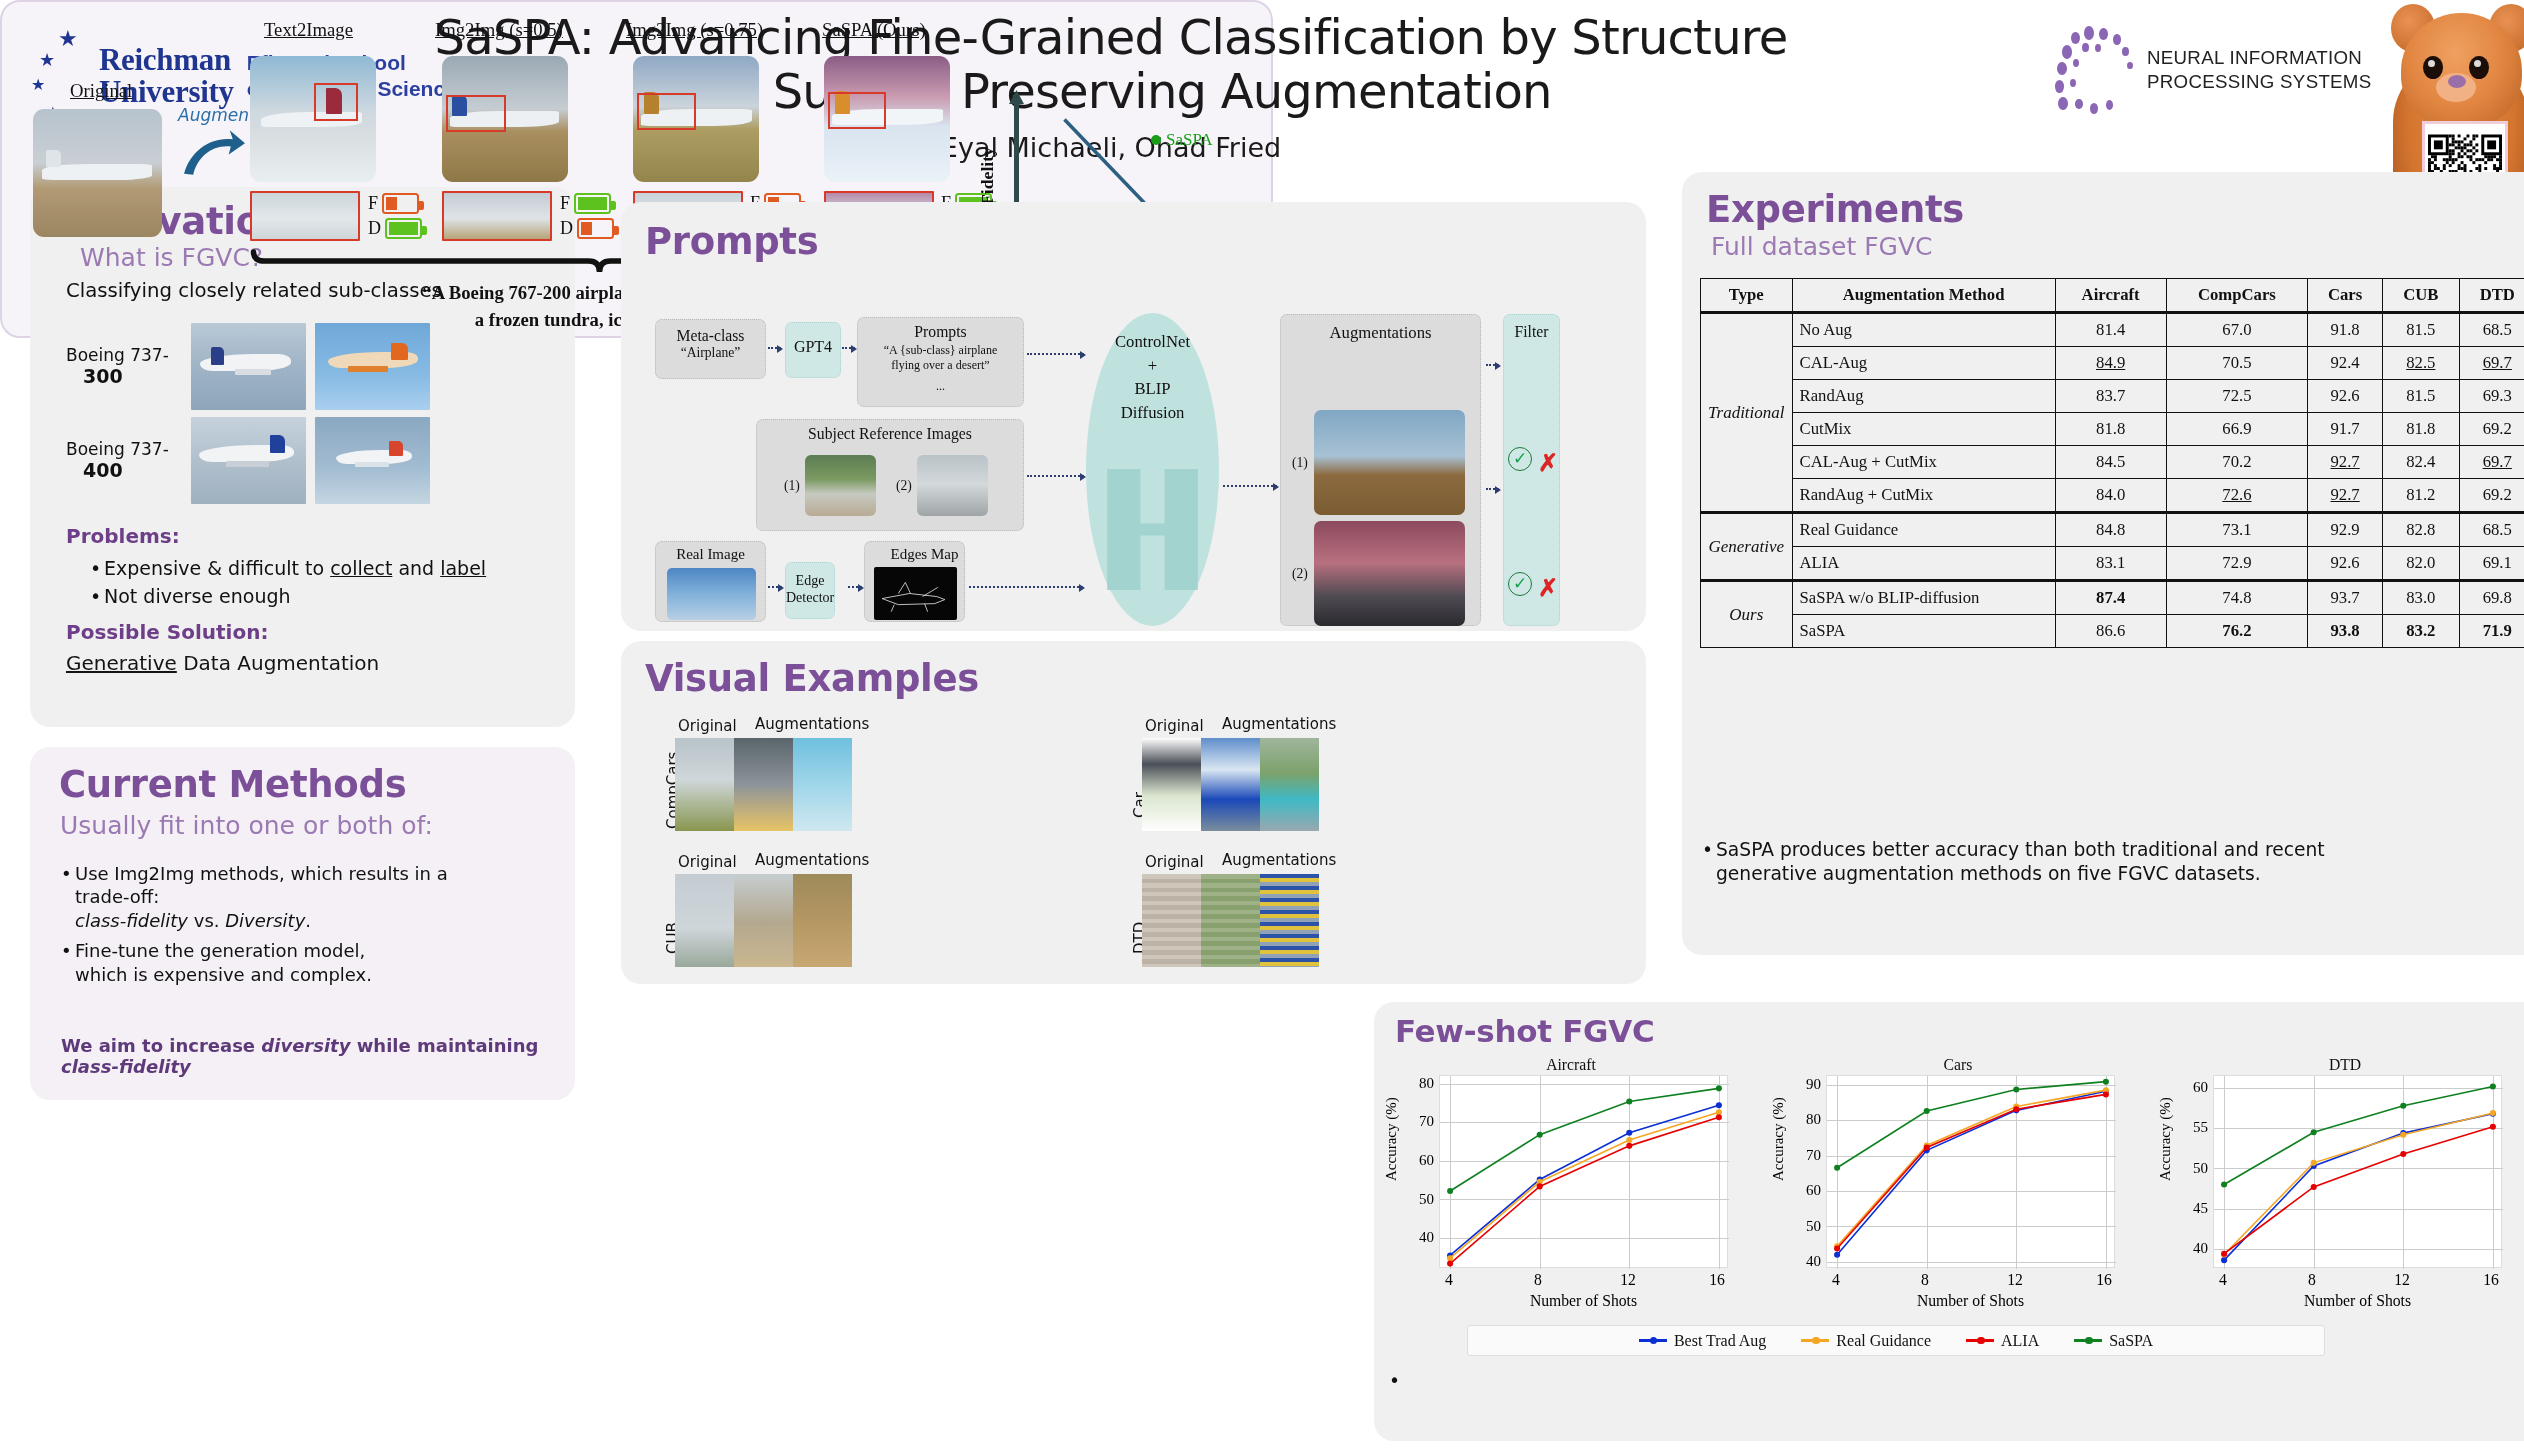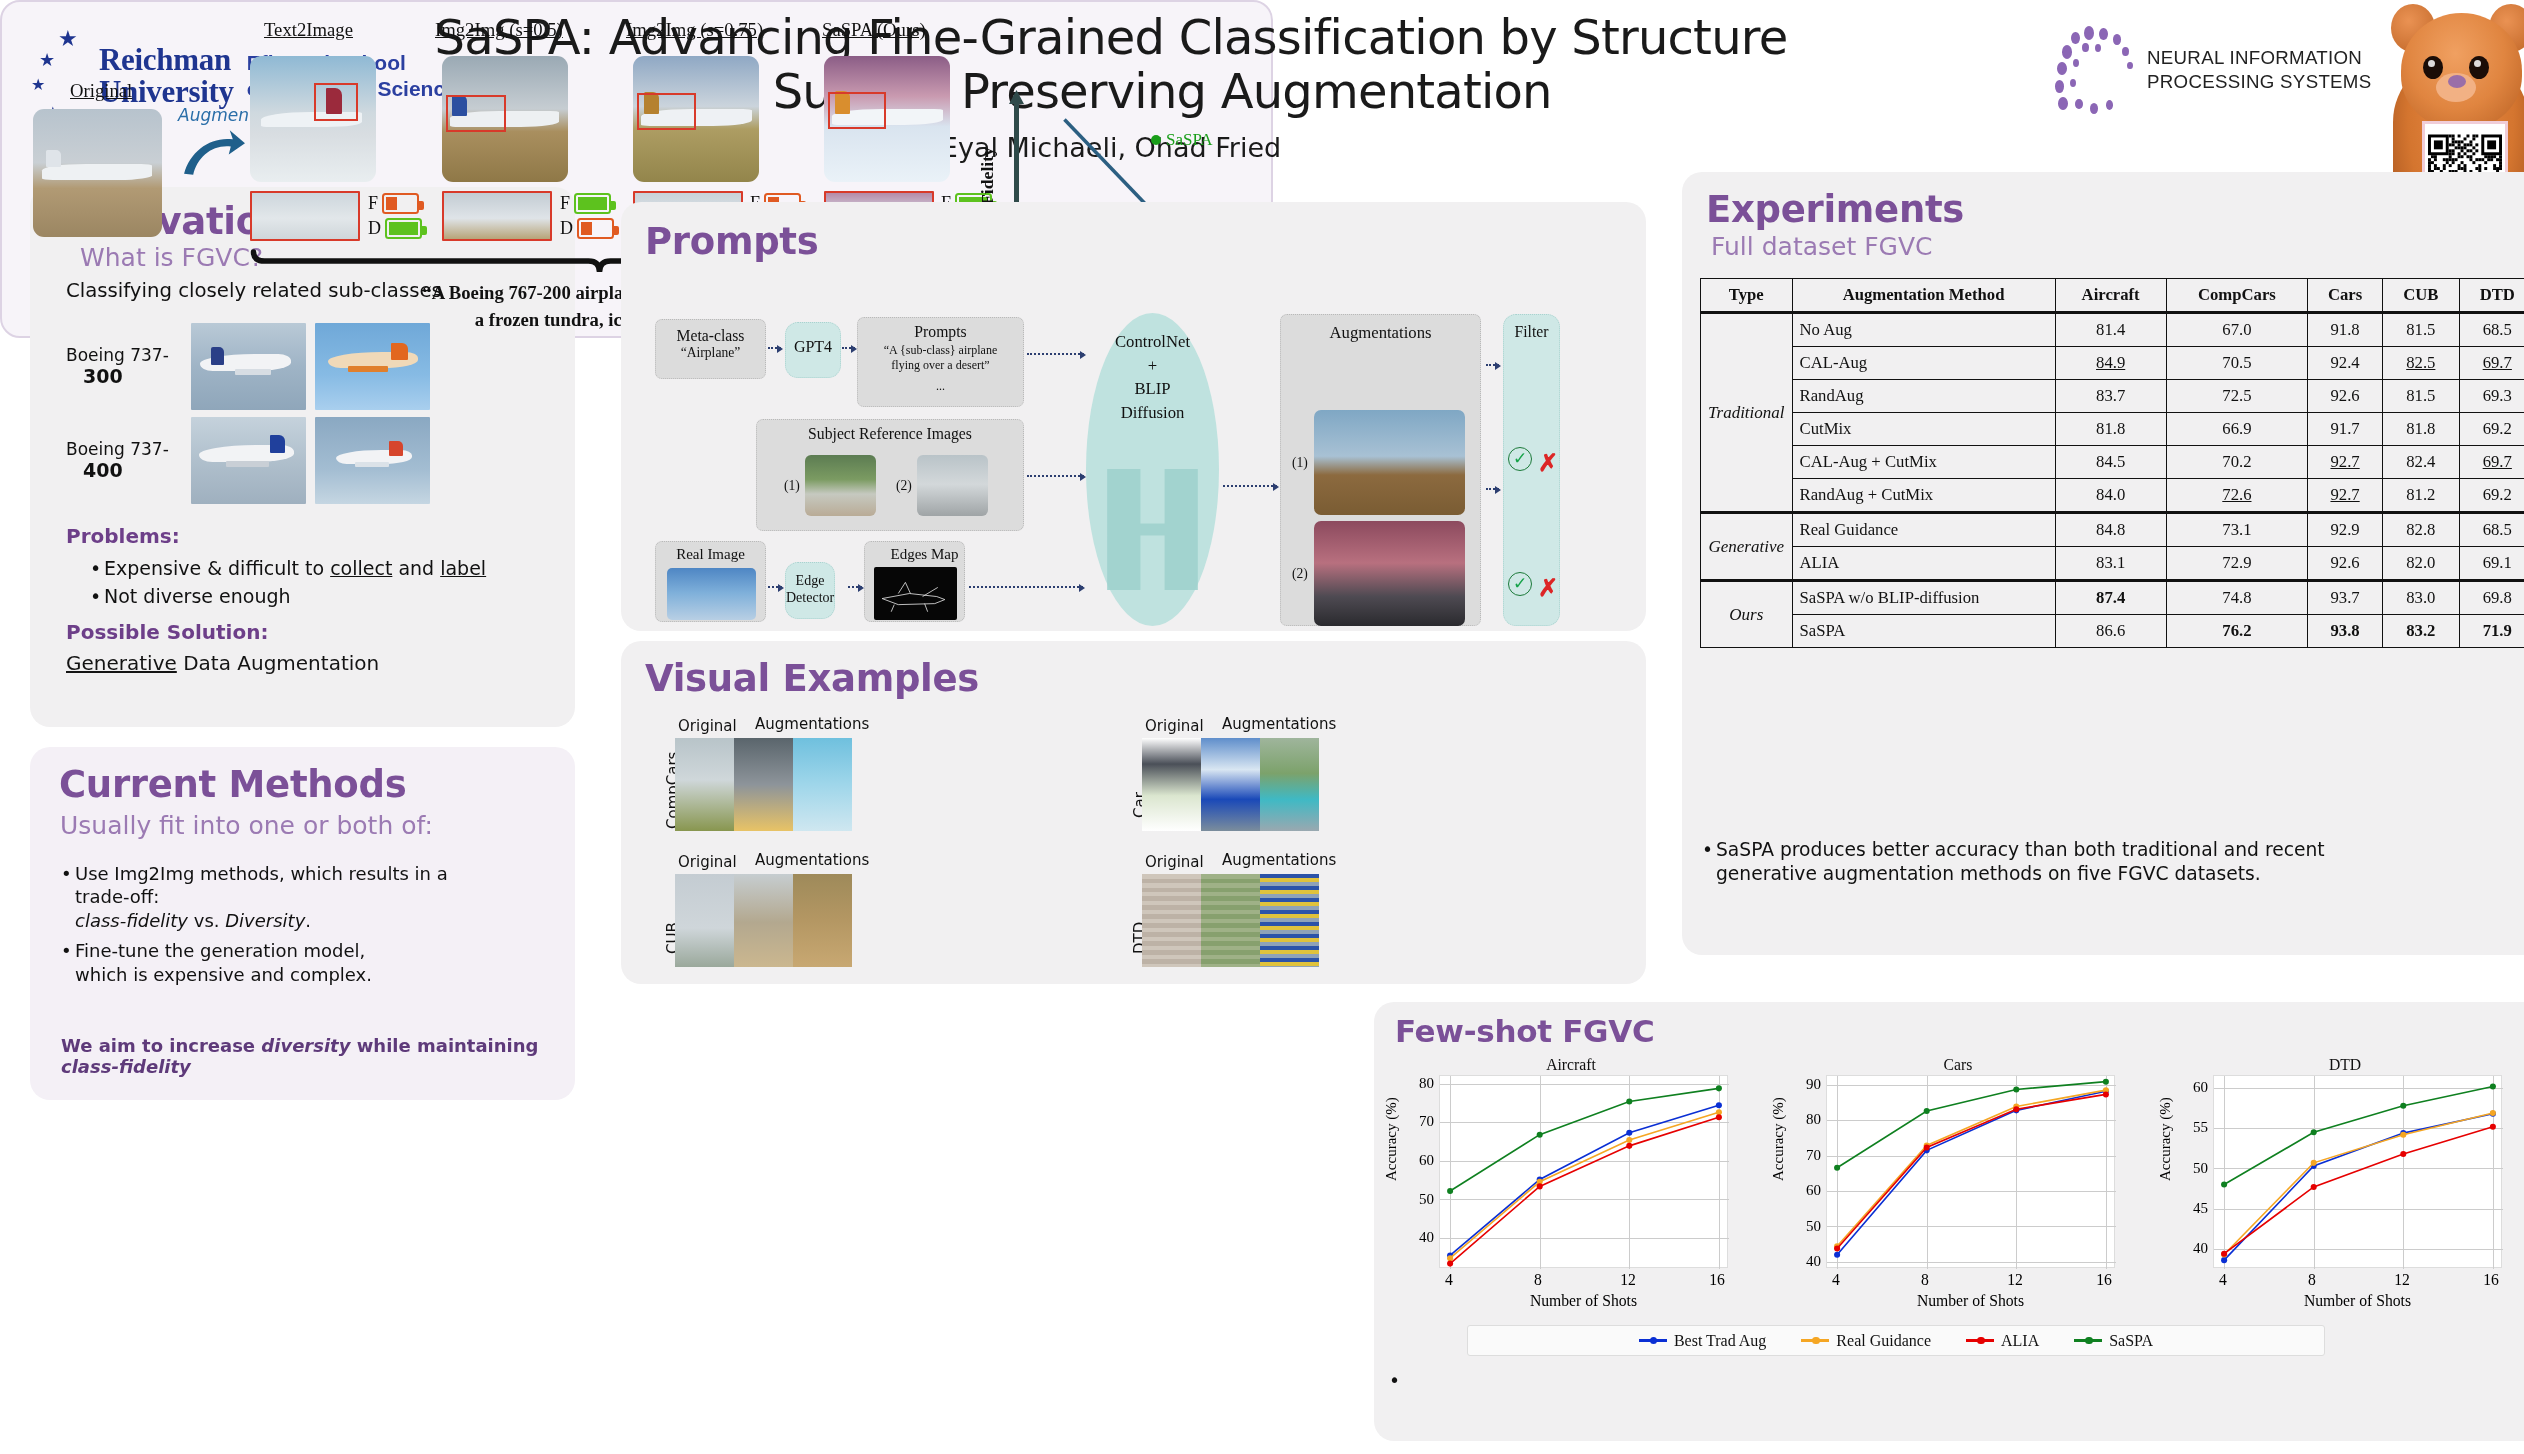"Filter" .mbox.teal { border-radius: 13px -> none }
